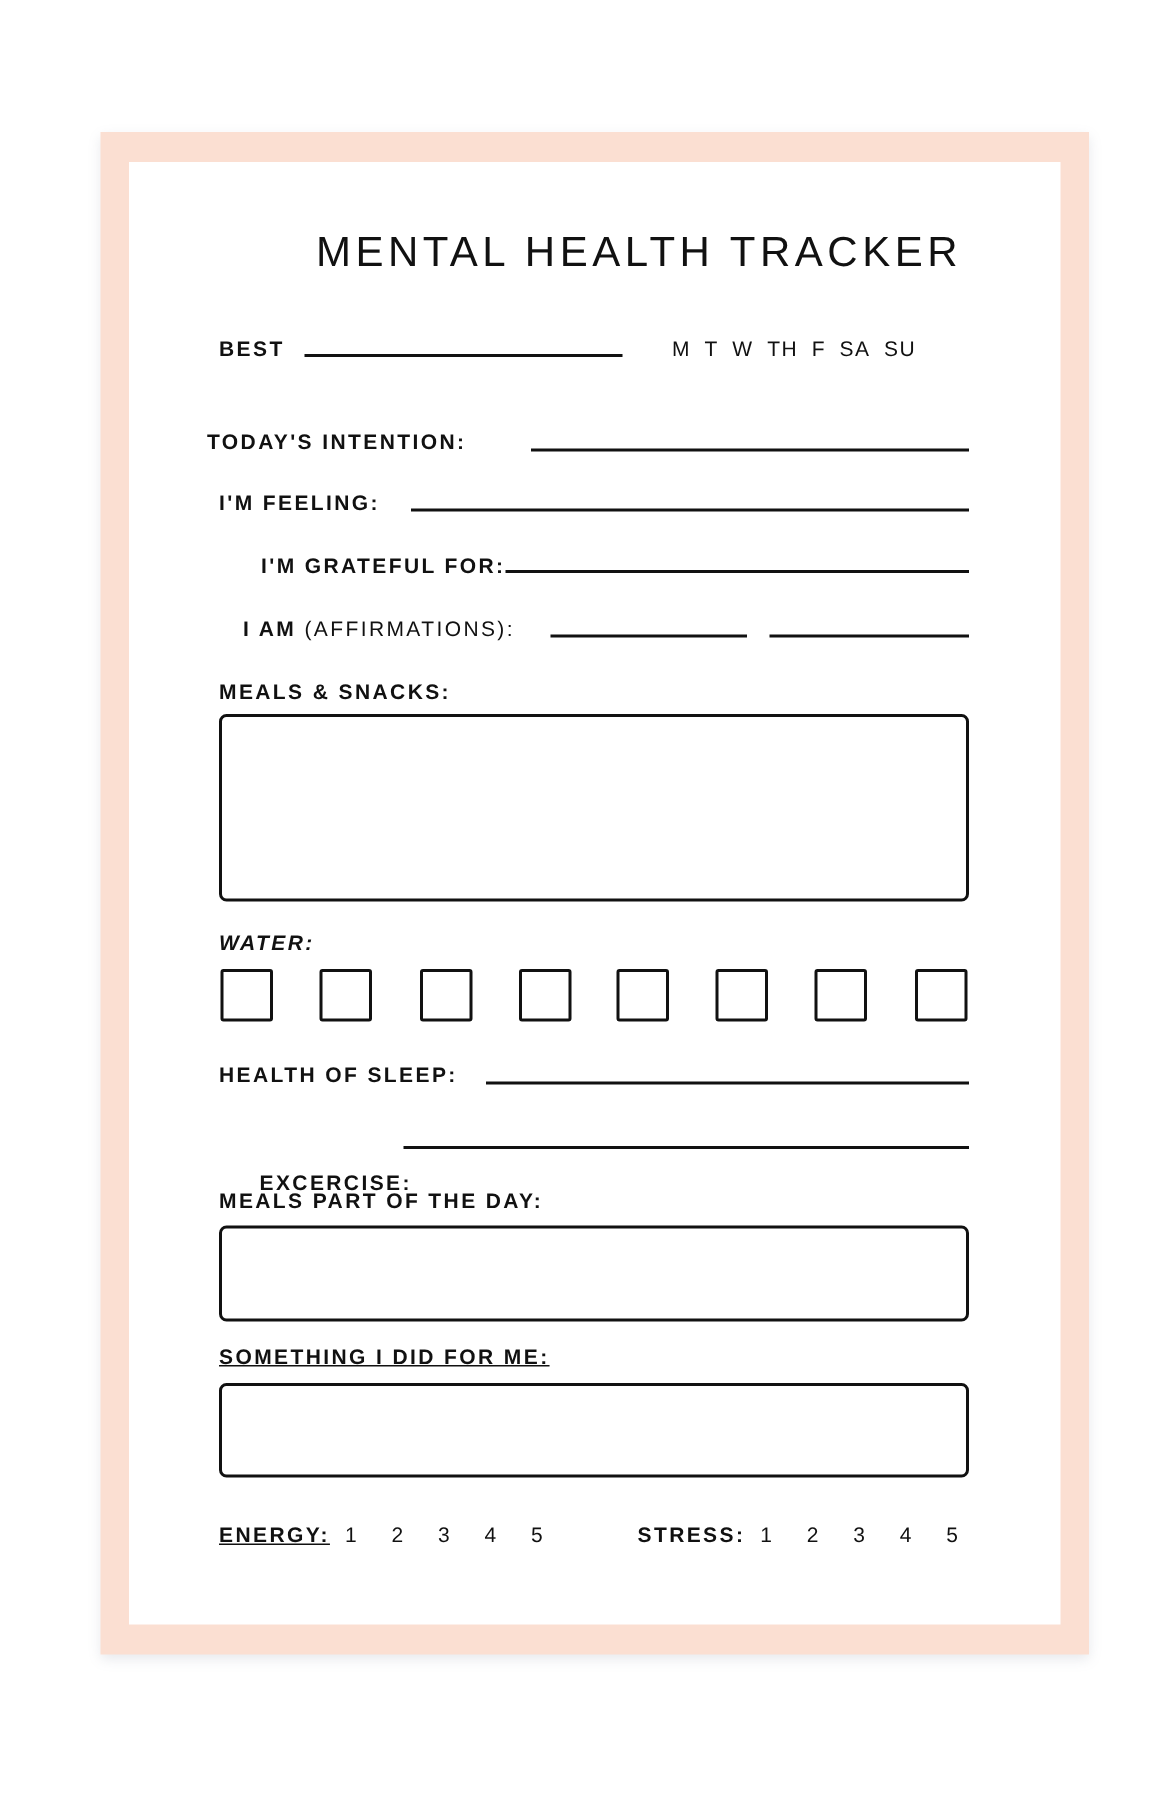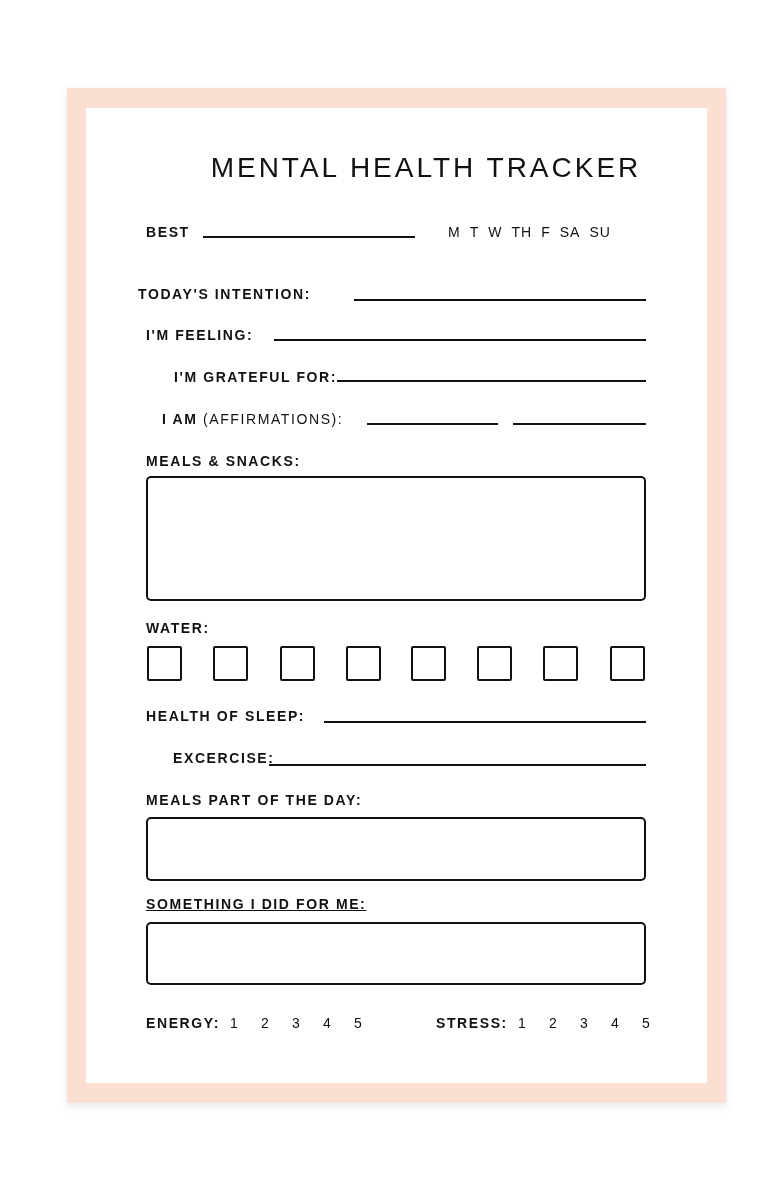"WATER:" div.abs { font-style: none -> italic }
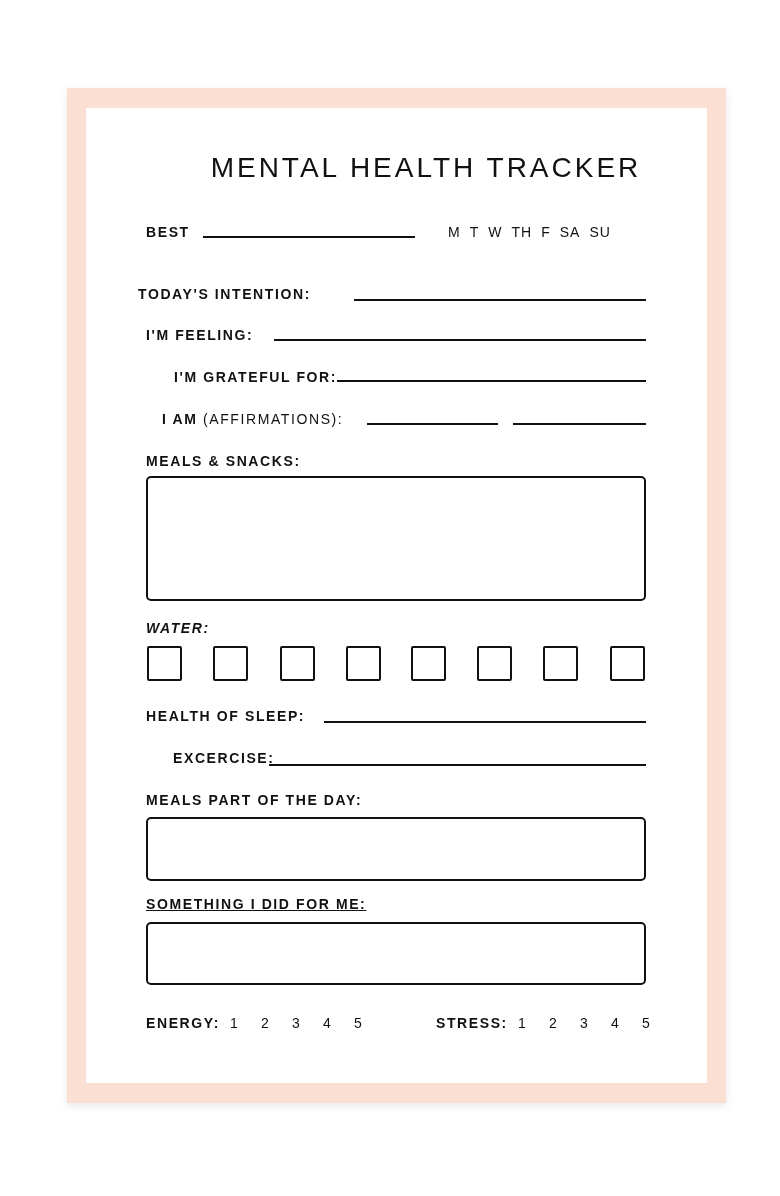"EXCERCISE:" div.abs { top: 750px -> 780px }
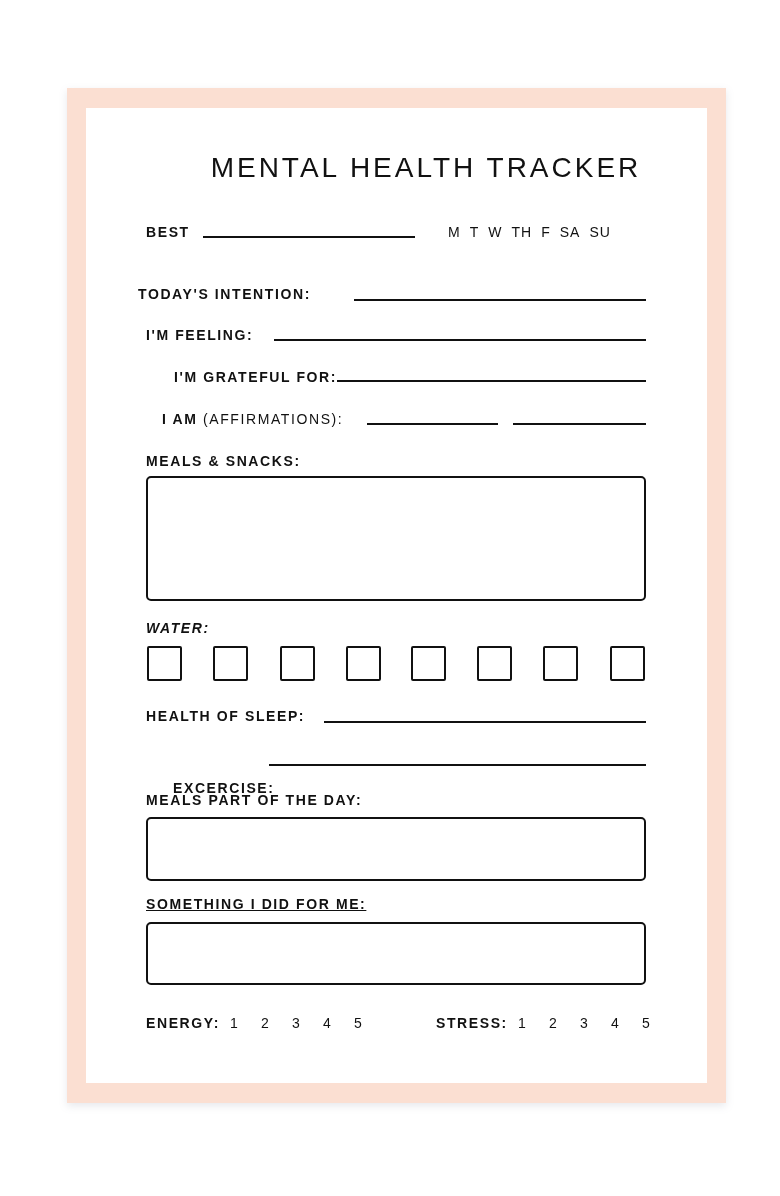"ENERGY: 1 2 3 4" div.abs { text-decoration: none -> underline }
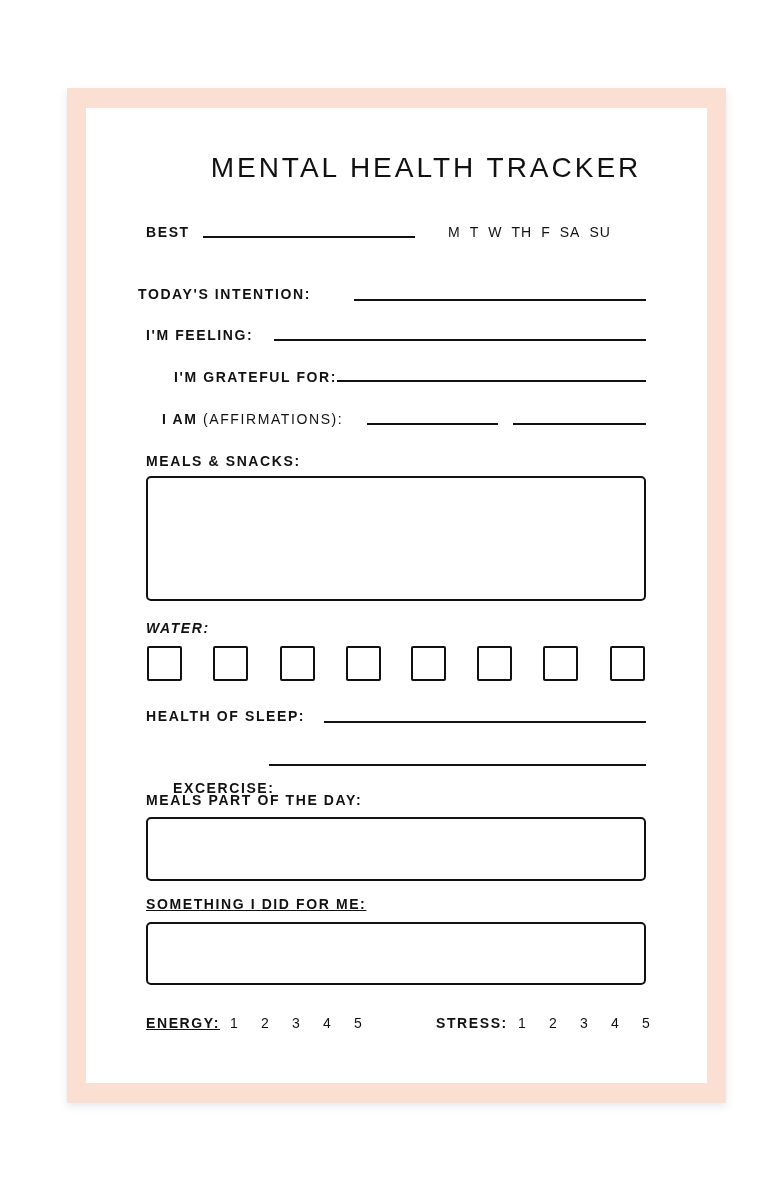"STRESS: 1 2 3 4" div.abs { left: 436px -> 425px }
